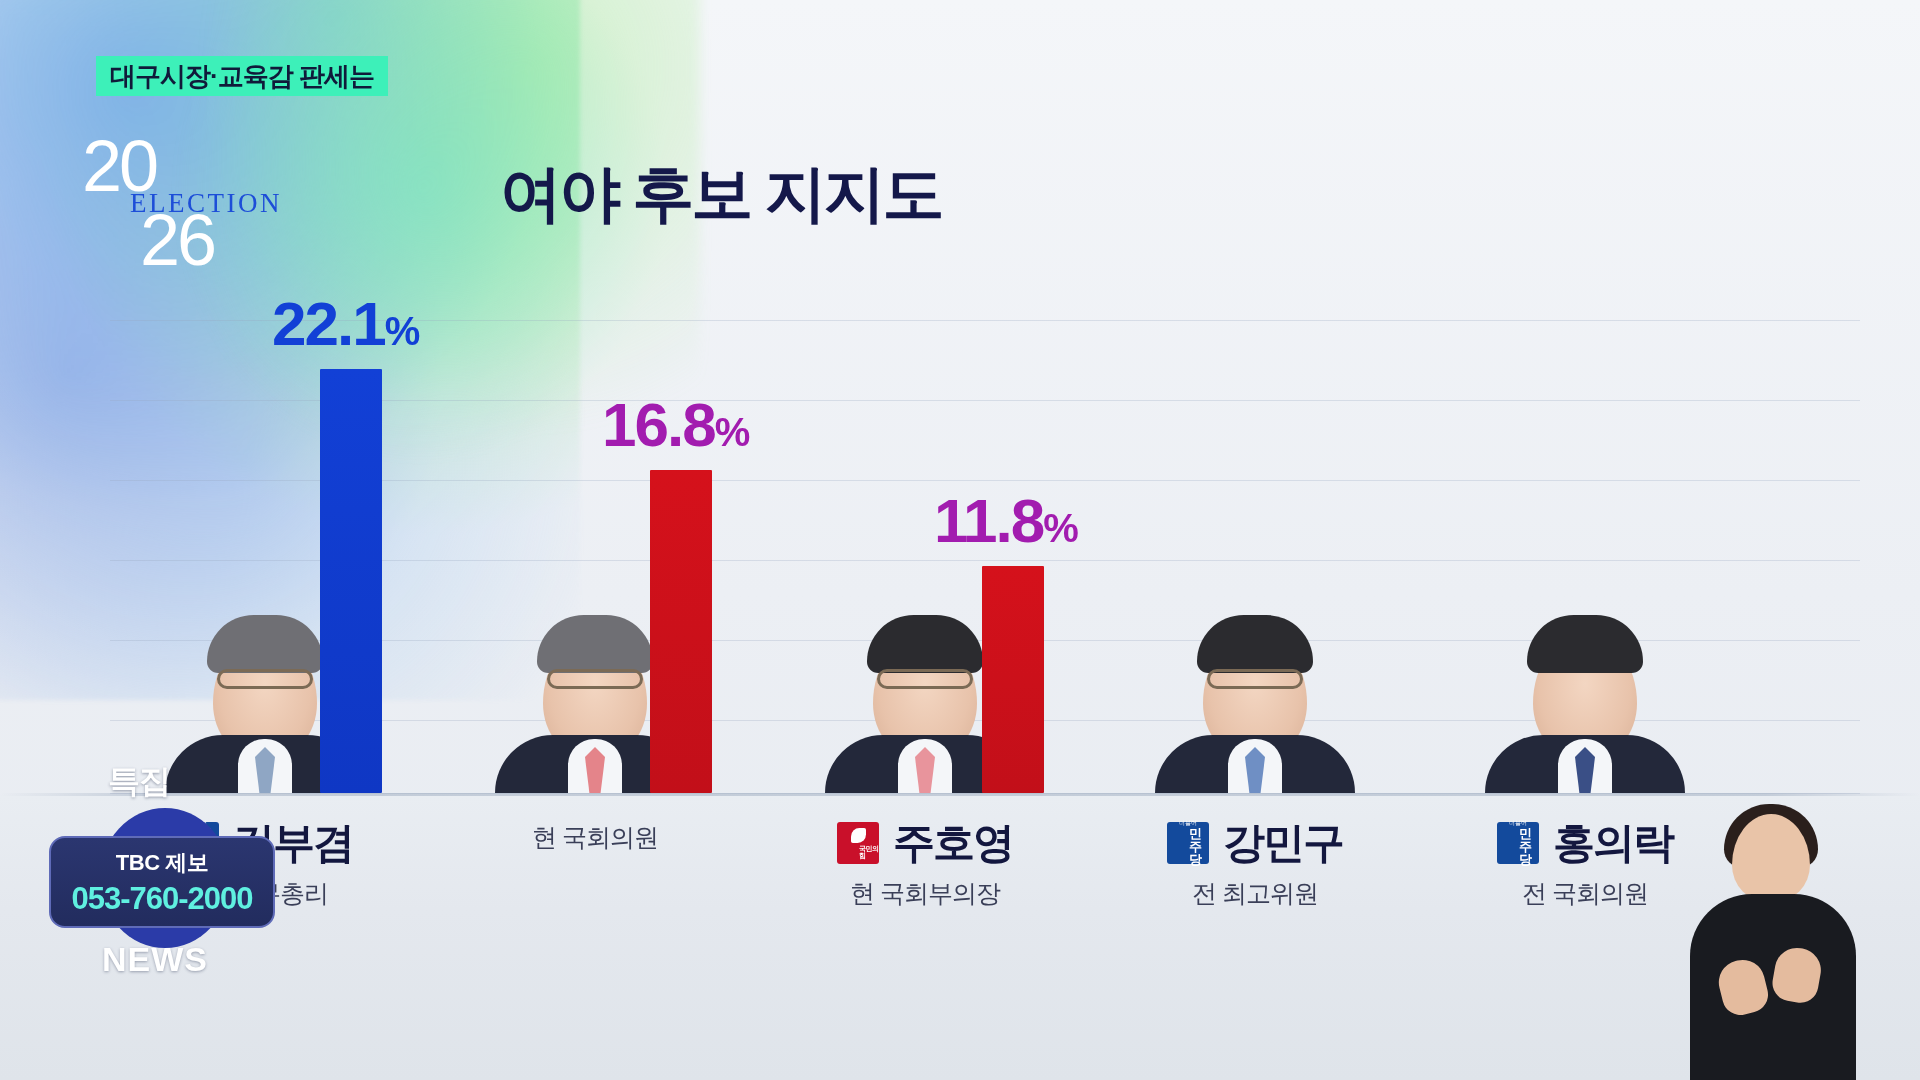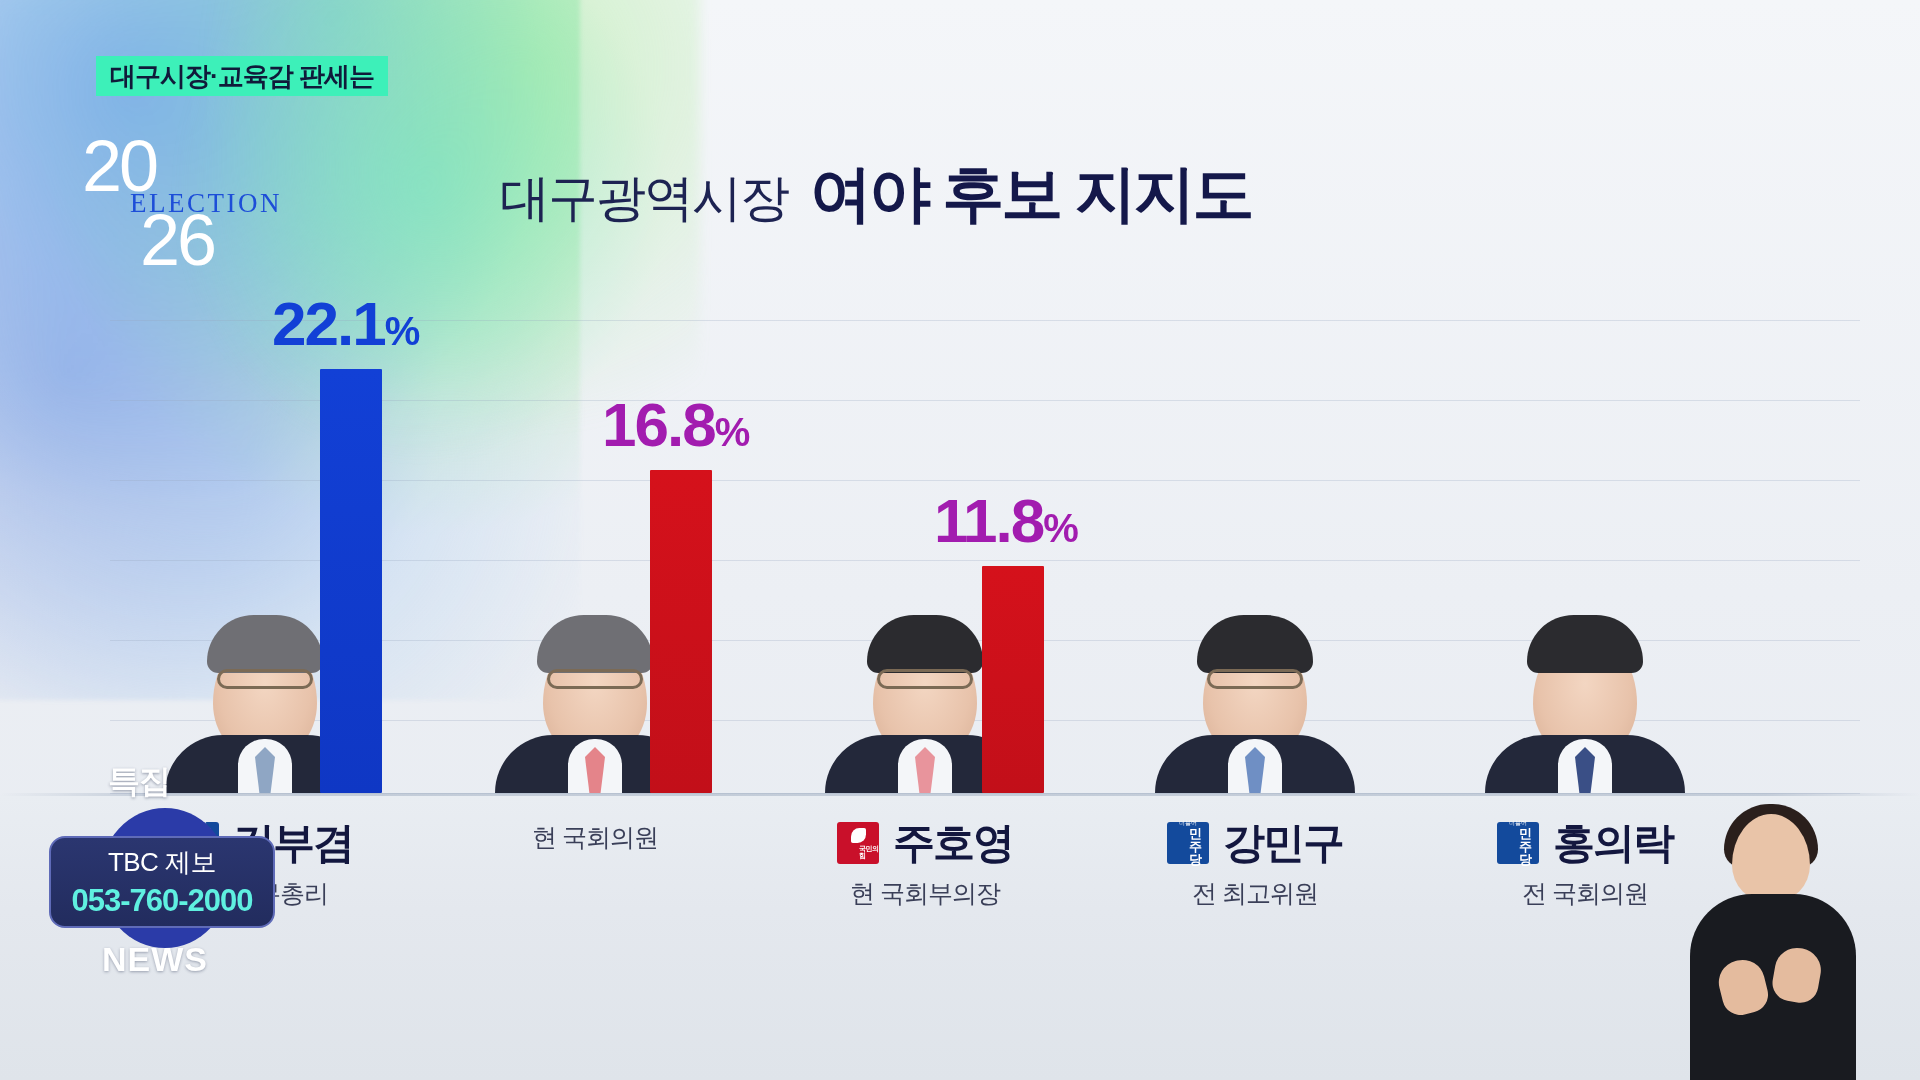"대구광역시장" div.t-sub { html: <div>대구광역시장</div> -> none }
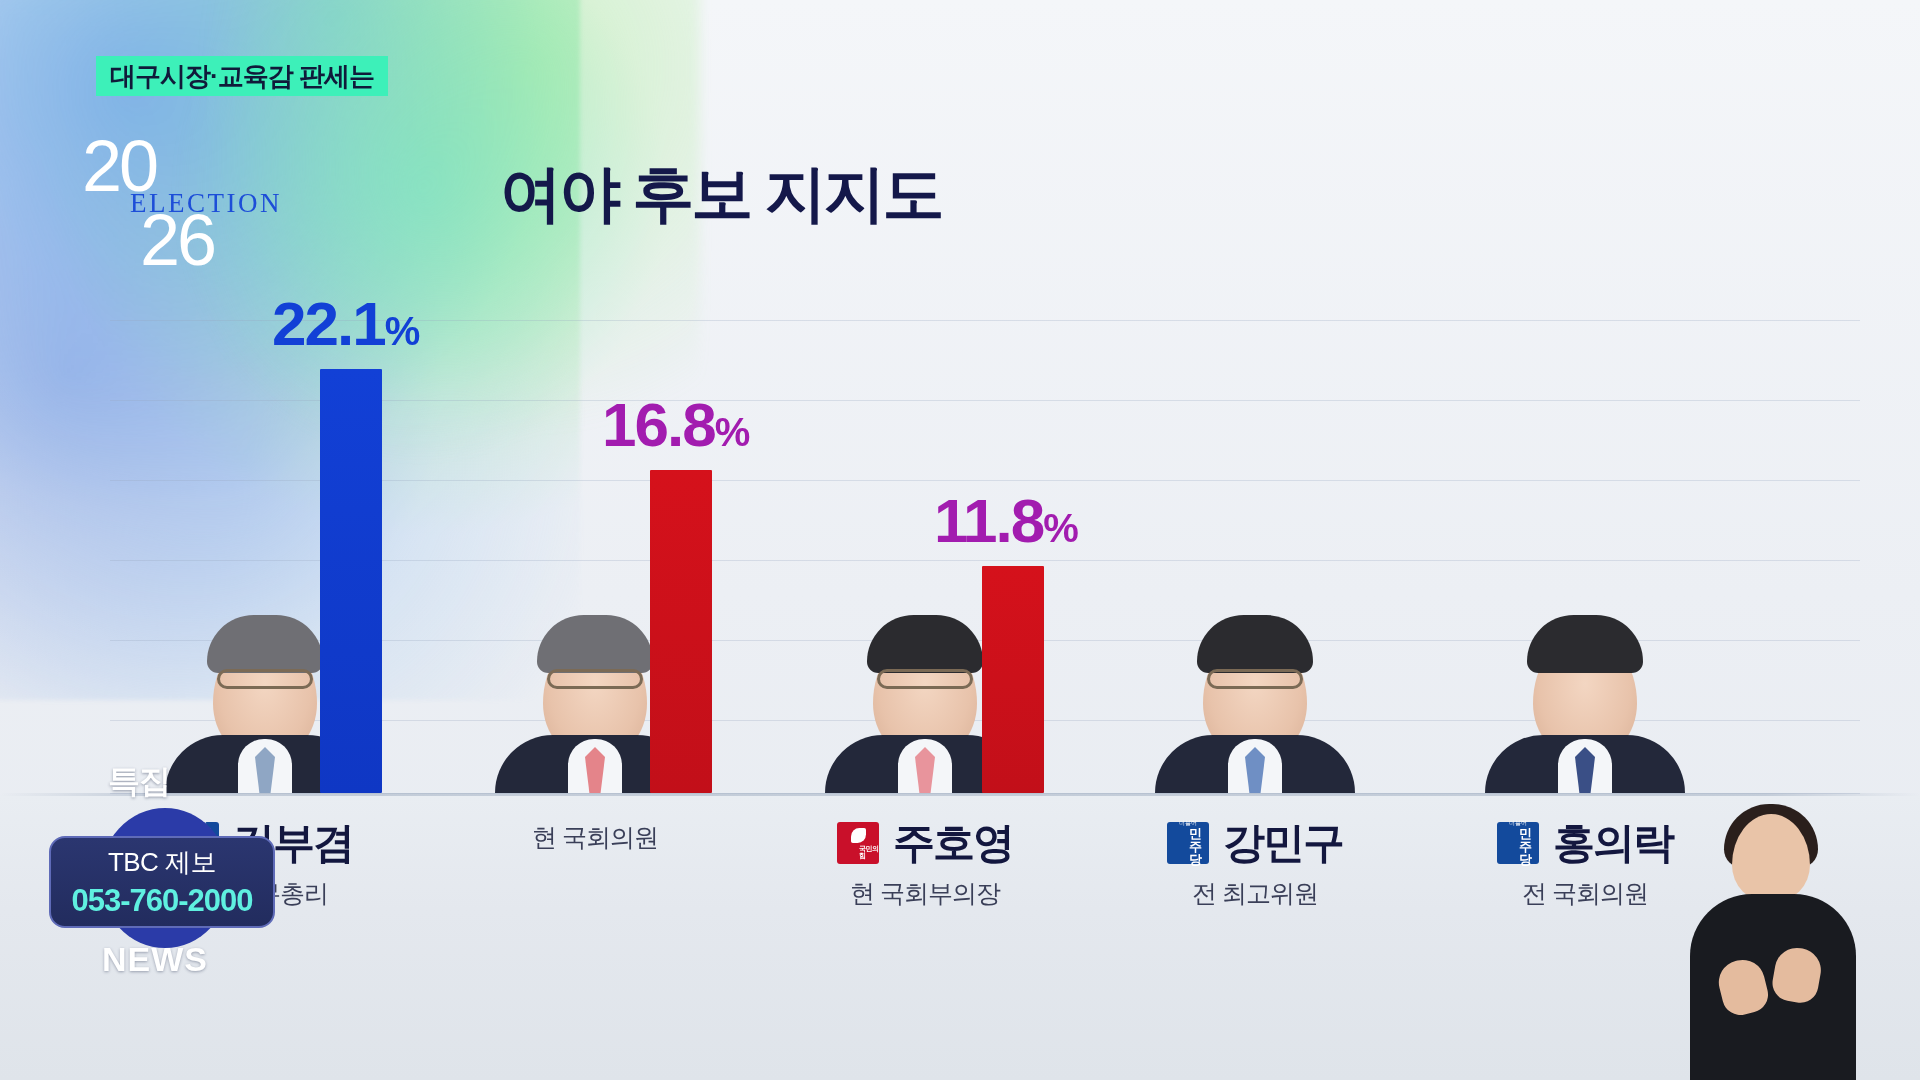"TBC 제보" #tbc-plate .line1 { font-size: 26px -> 22px; font-weight: normal -> bold }
